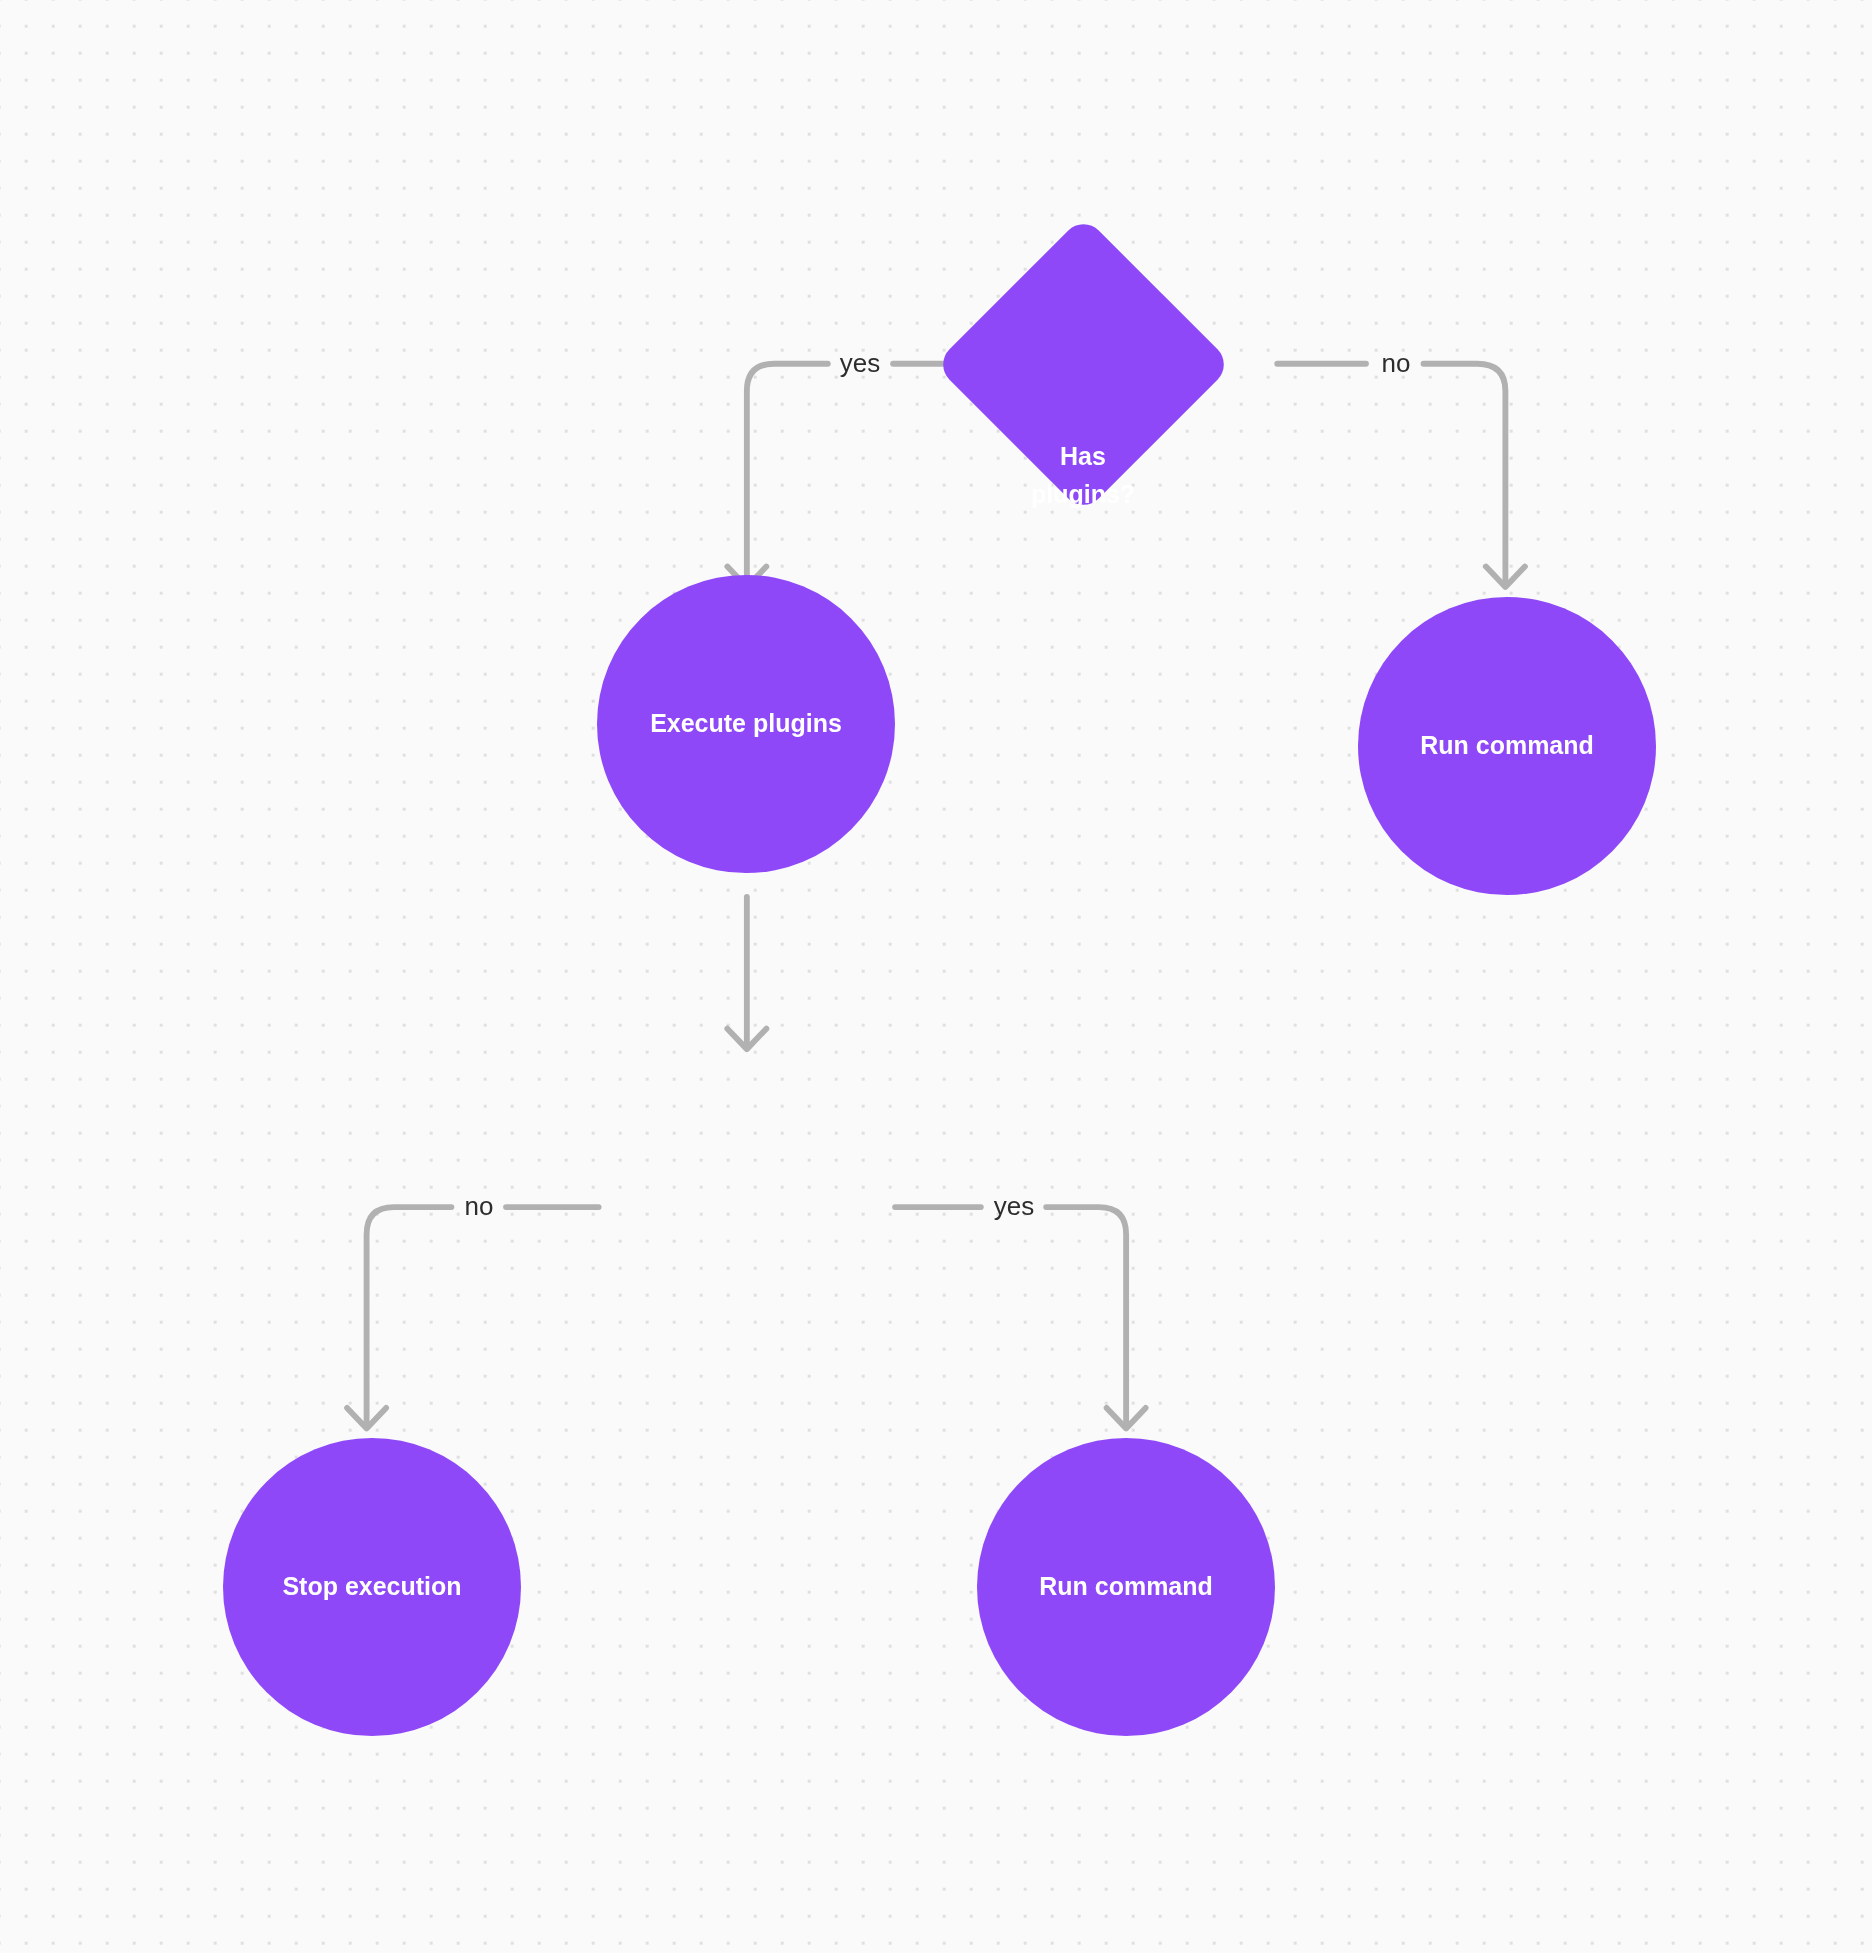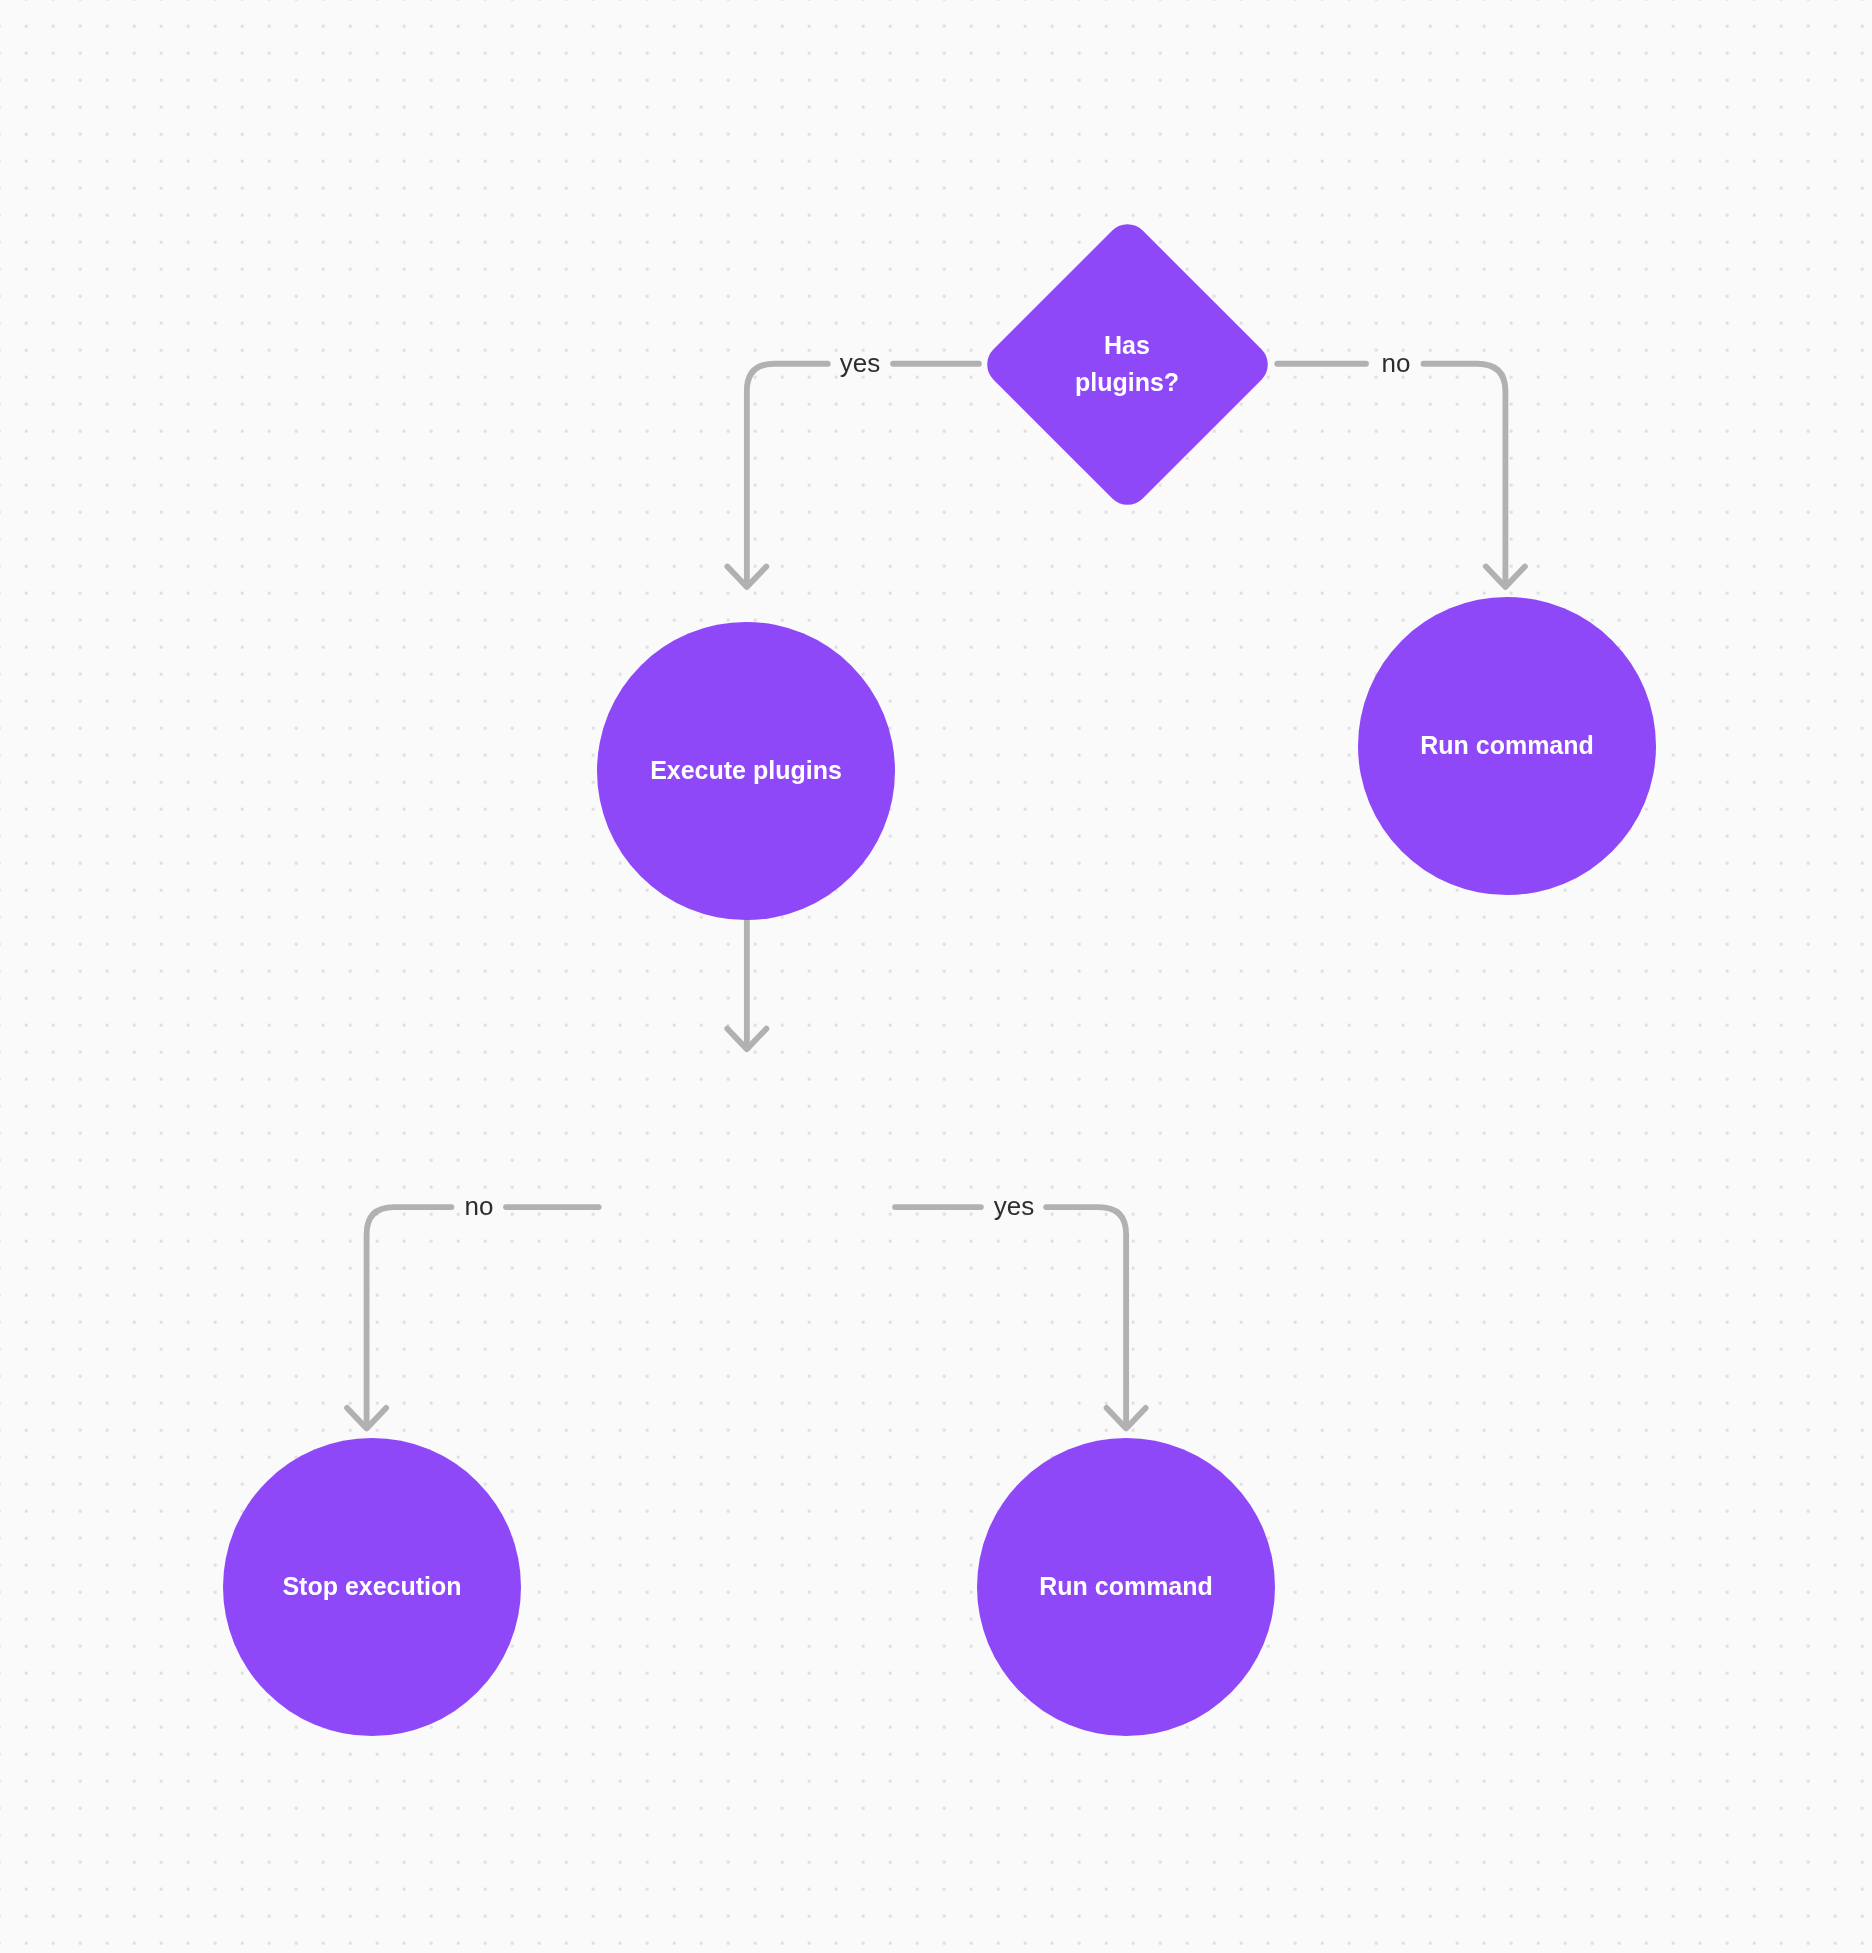"Has plugins?" div.node { align-items: none -> flex-end; left: 978px -> 934px }
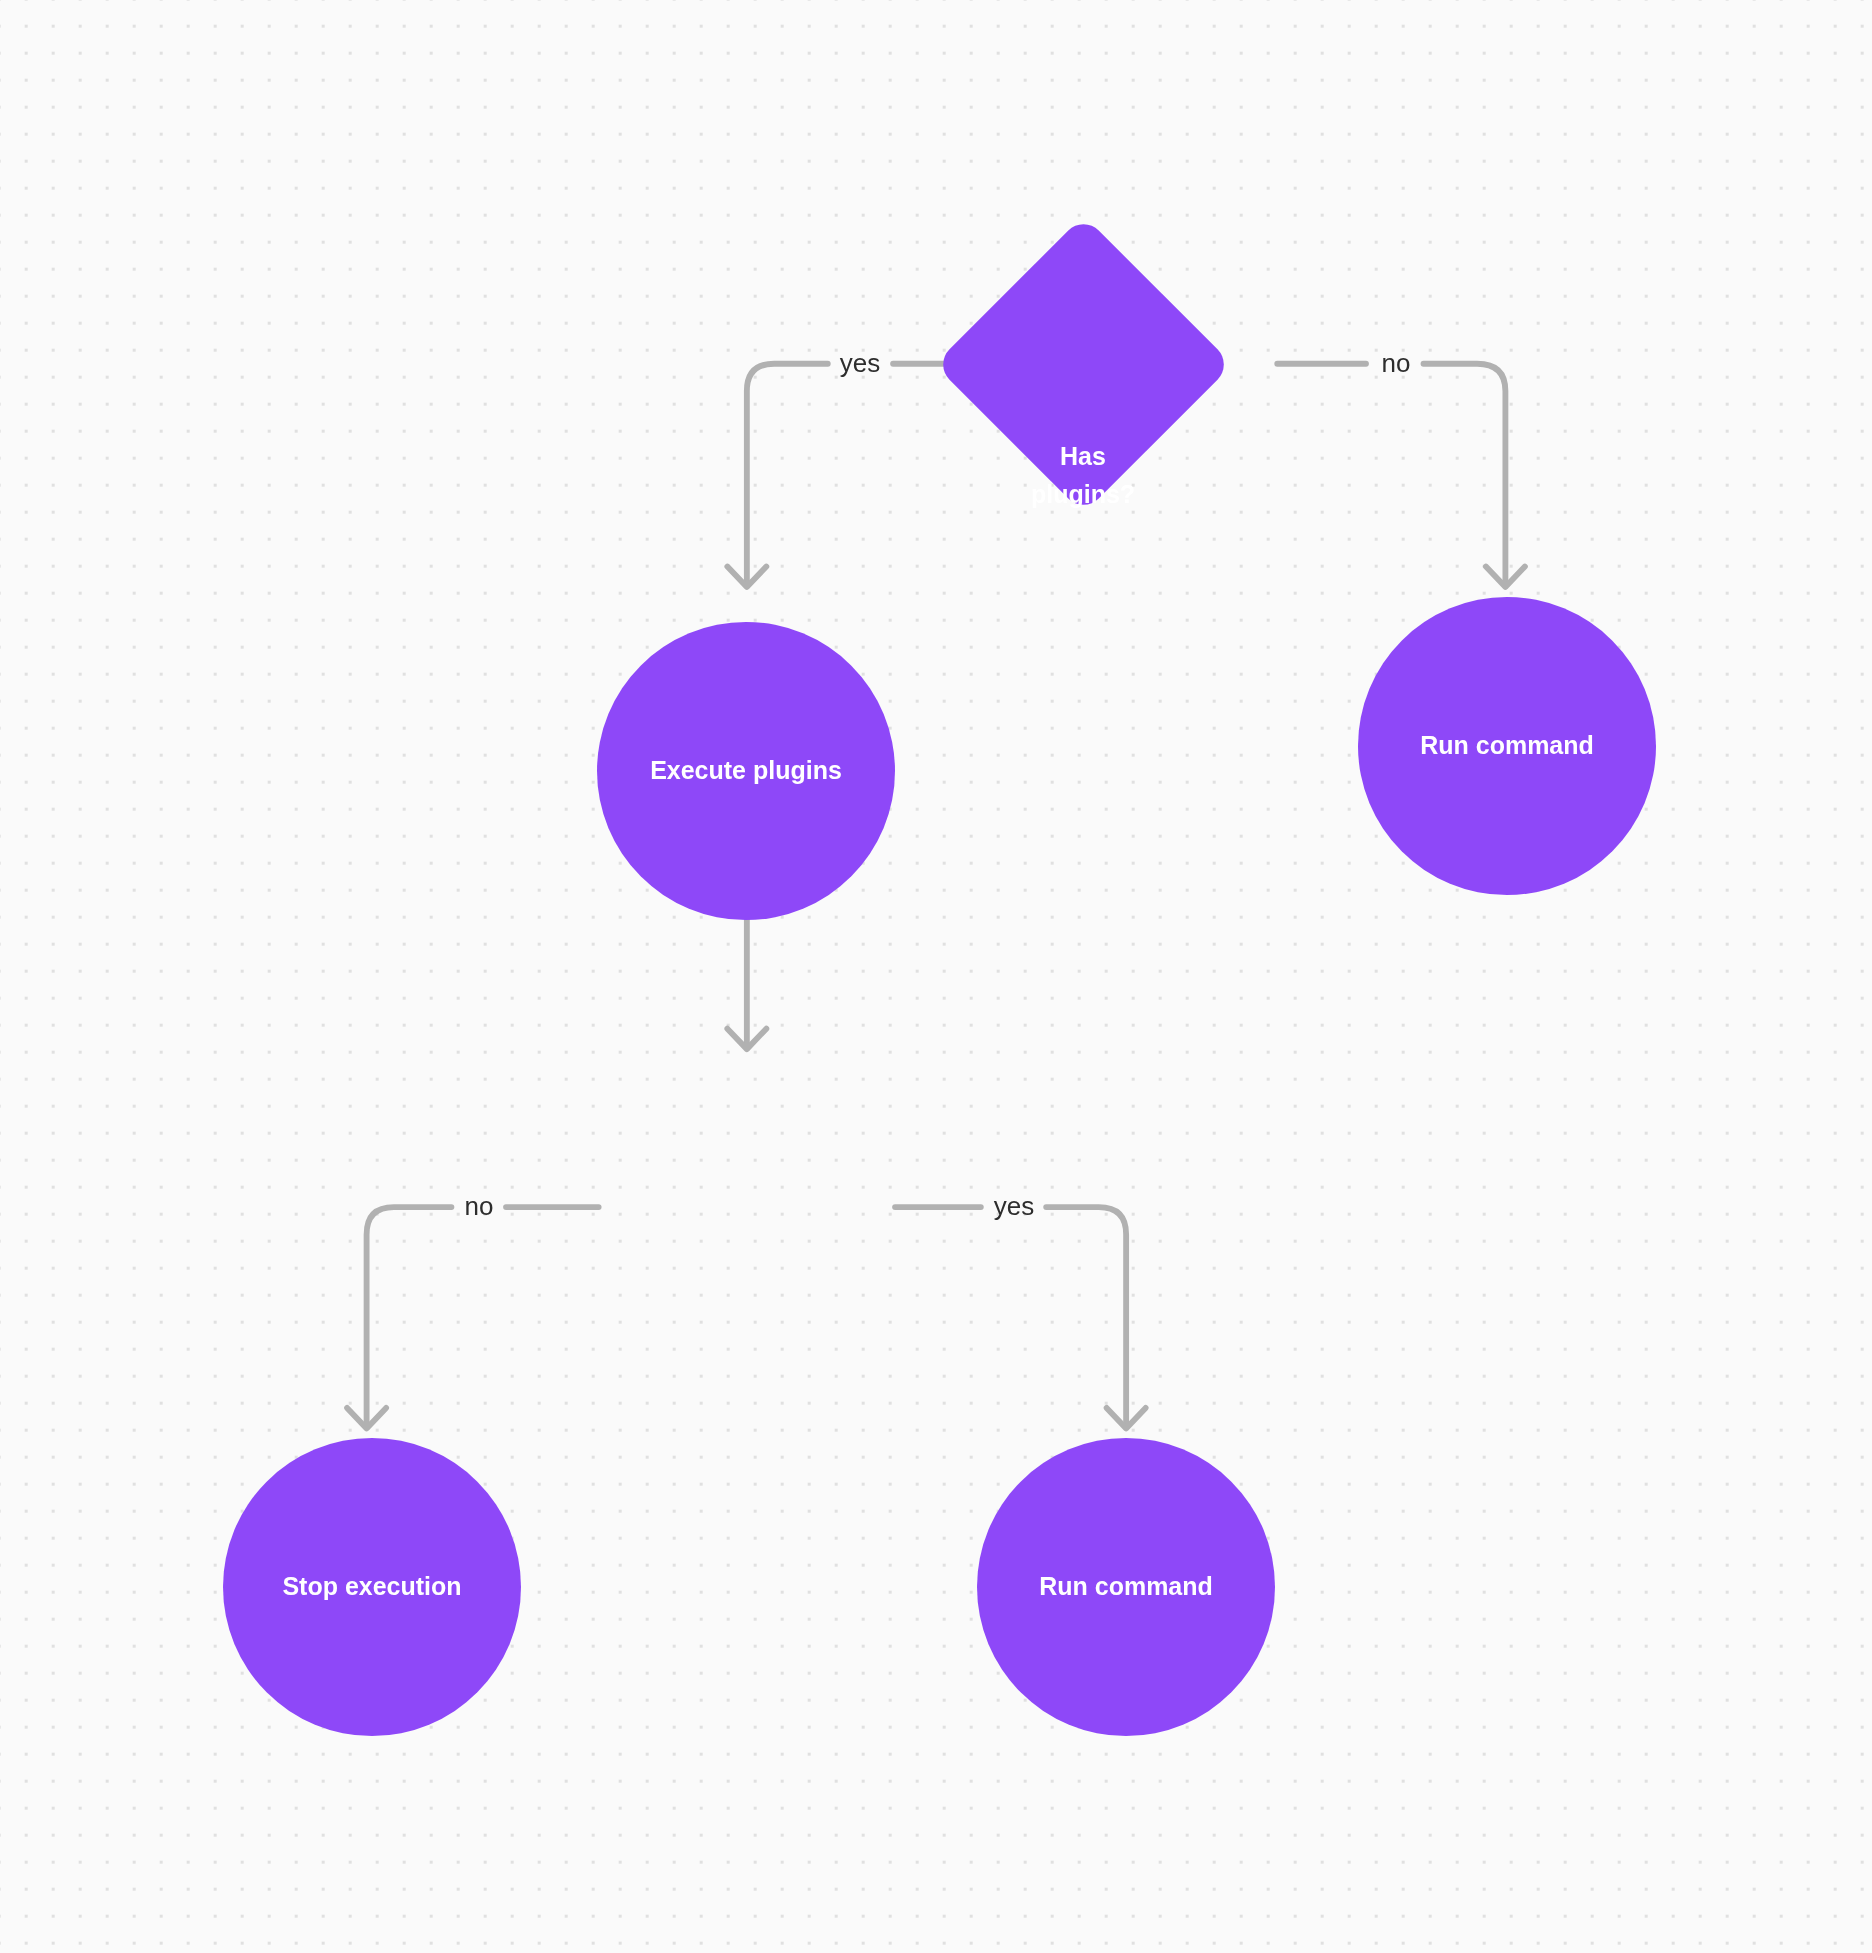"Execute plugins" div.node { top: 622px -> 575px }
